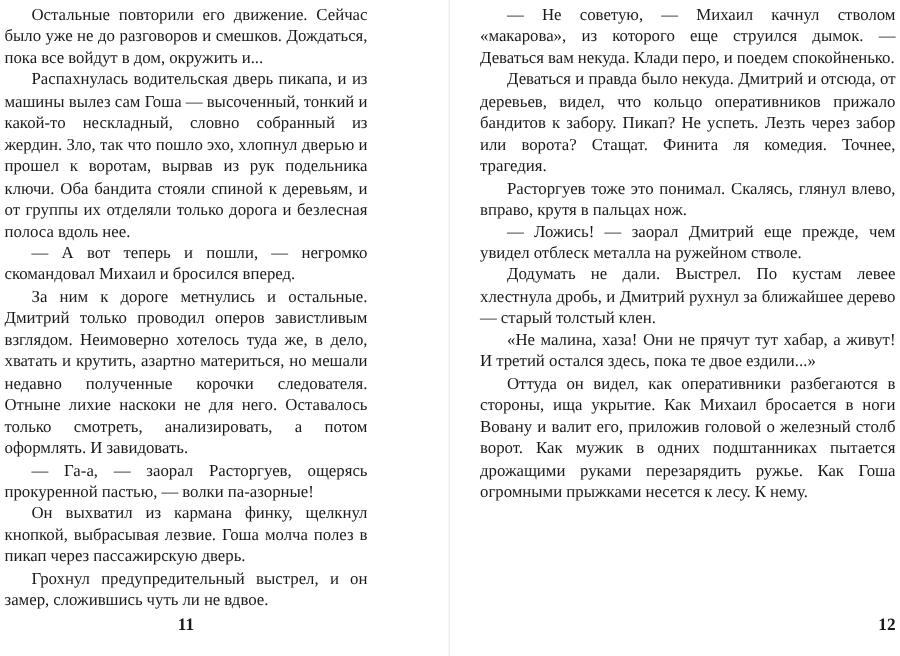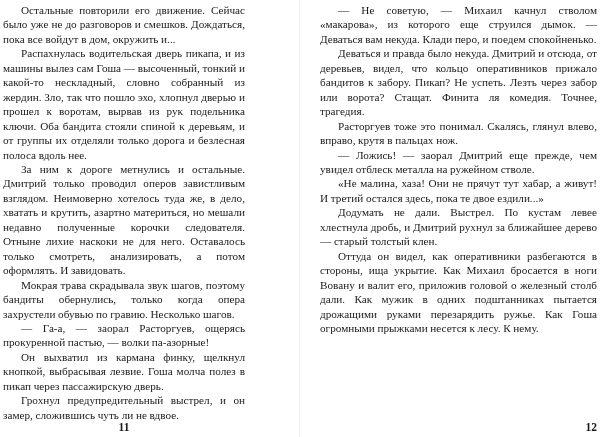"— А вот теперь и" p { html: none -> <p>— А вот теперь и пошли, — негромко скомандовал Михаил и бросился вперед.</p> }
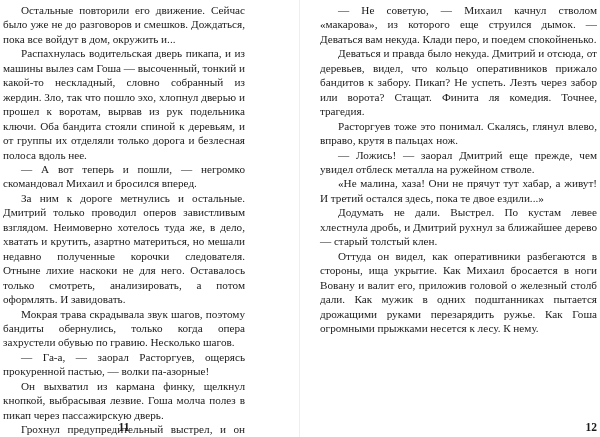"«Не малина, хаза! Они не" p { order: before "Додумать не дали. Выстрел. По" -> after "Додумать не дали. Выстрел. По" }
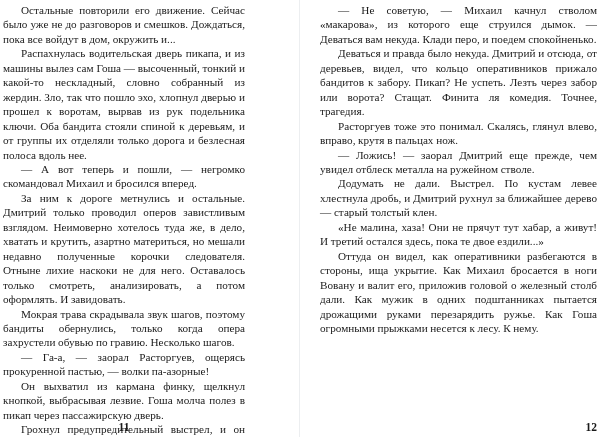"Оттуда он видел, как оперативники" p { text: дали -> ворот }
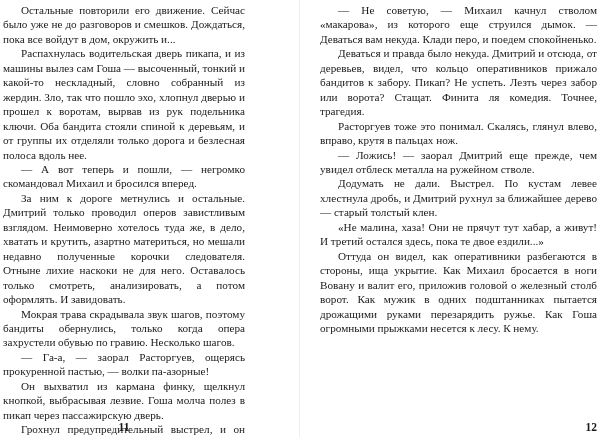"Мокрая трава скрадывала звук шагов," p { html: <p>Мокрая трава скрадывала звук шагов, поэтому бандиты обернулись, только когда опера захрустели обувью по гравию. Несколько шагов.</p> -> none }
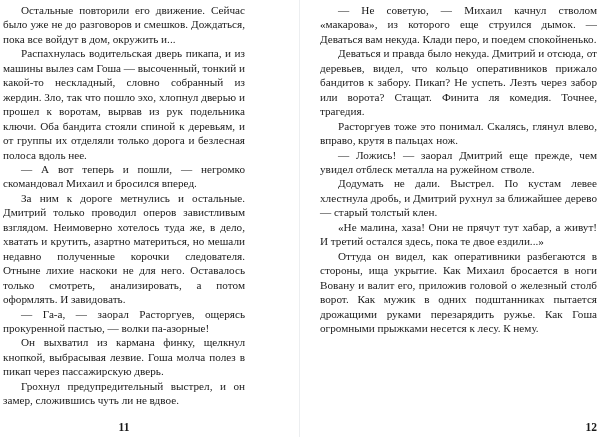"11" .folio { bottom: 3px -> 13px }
